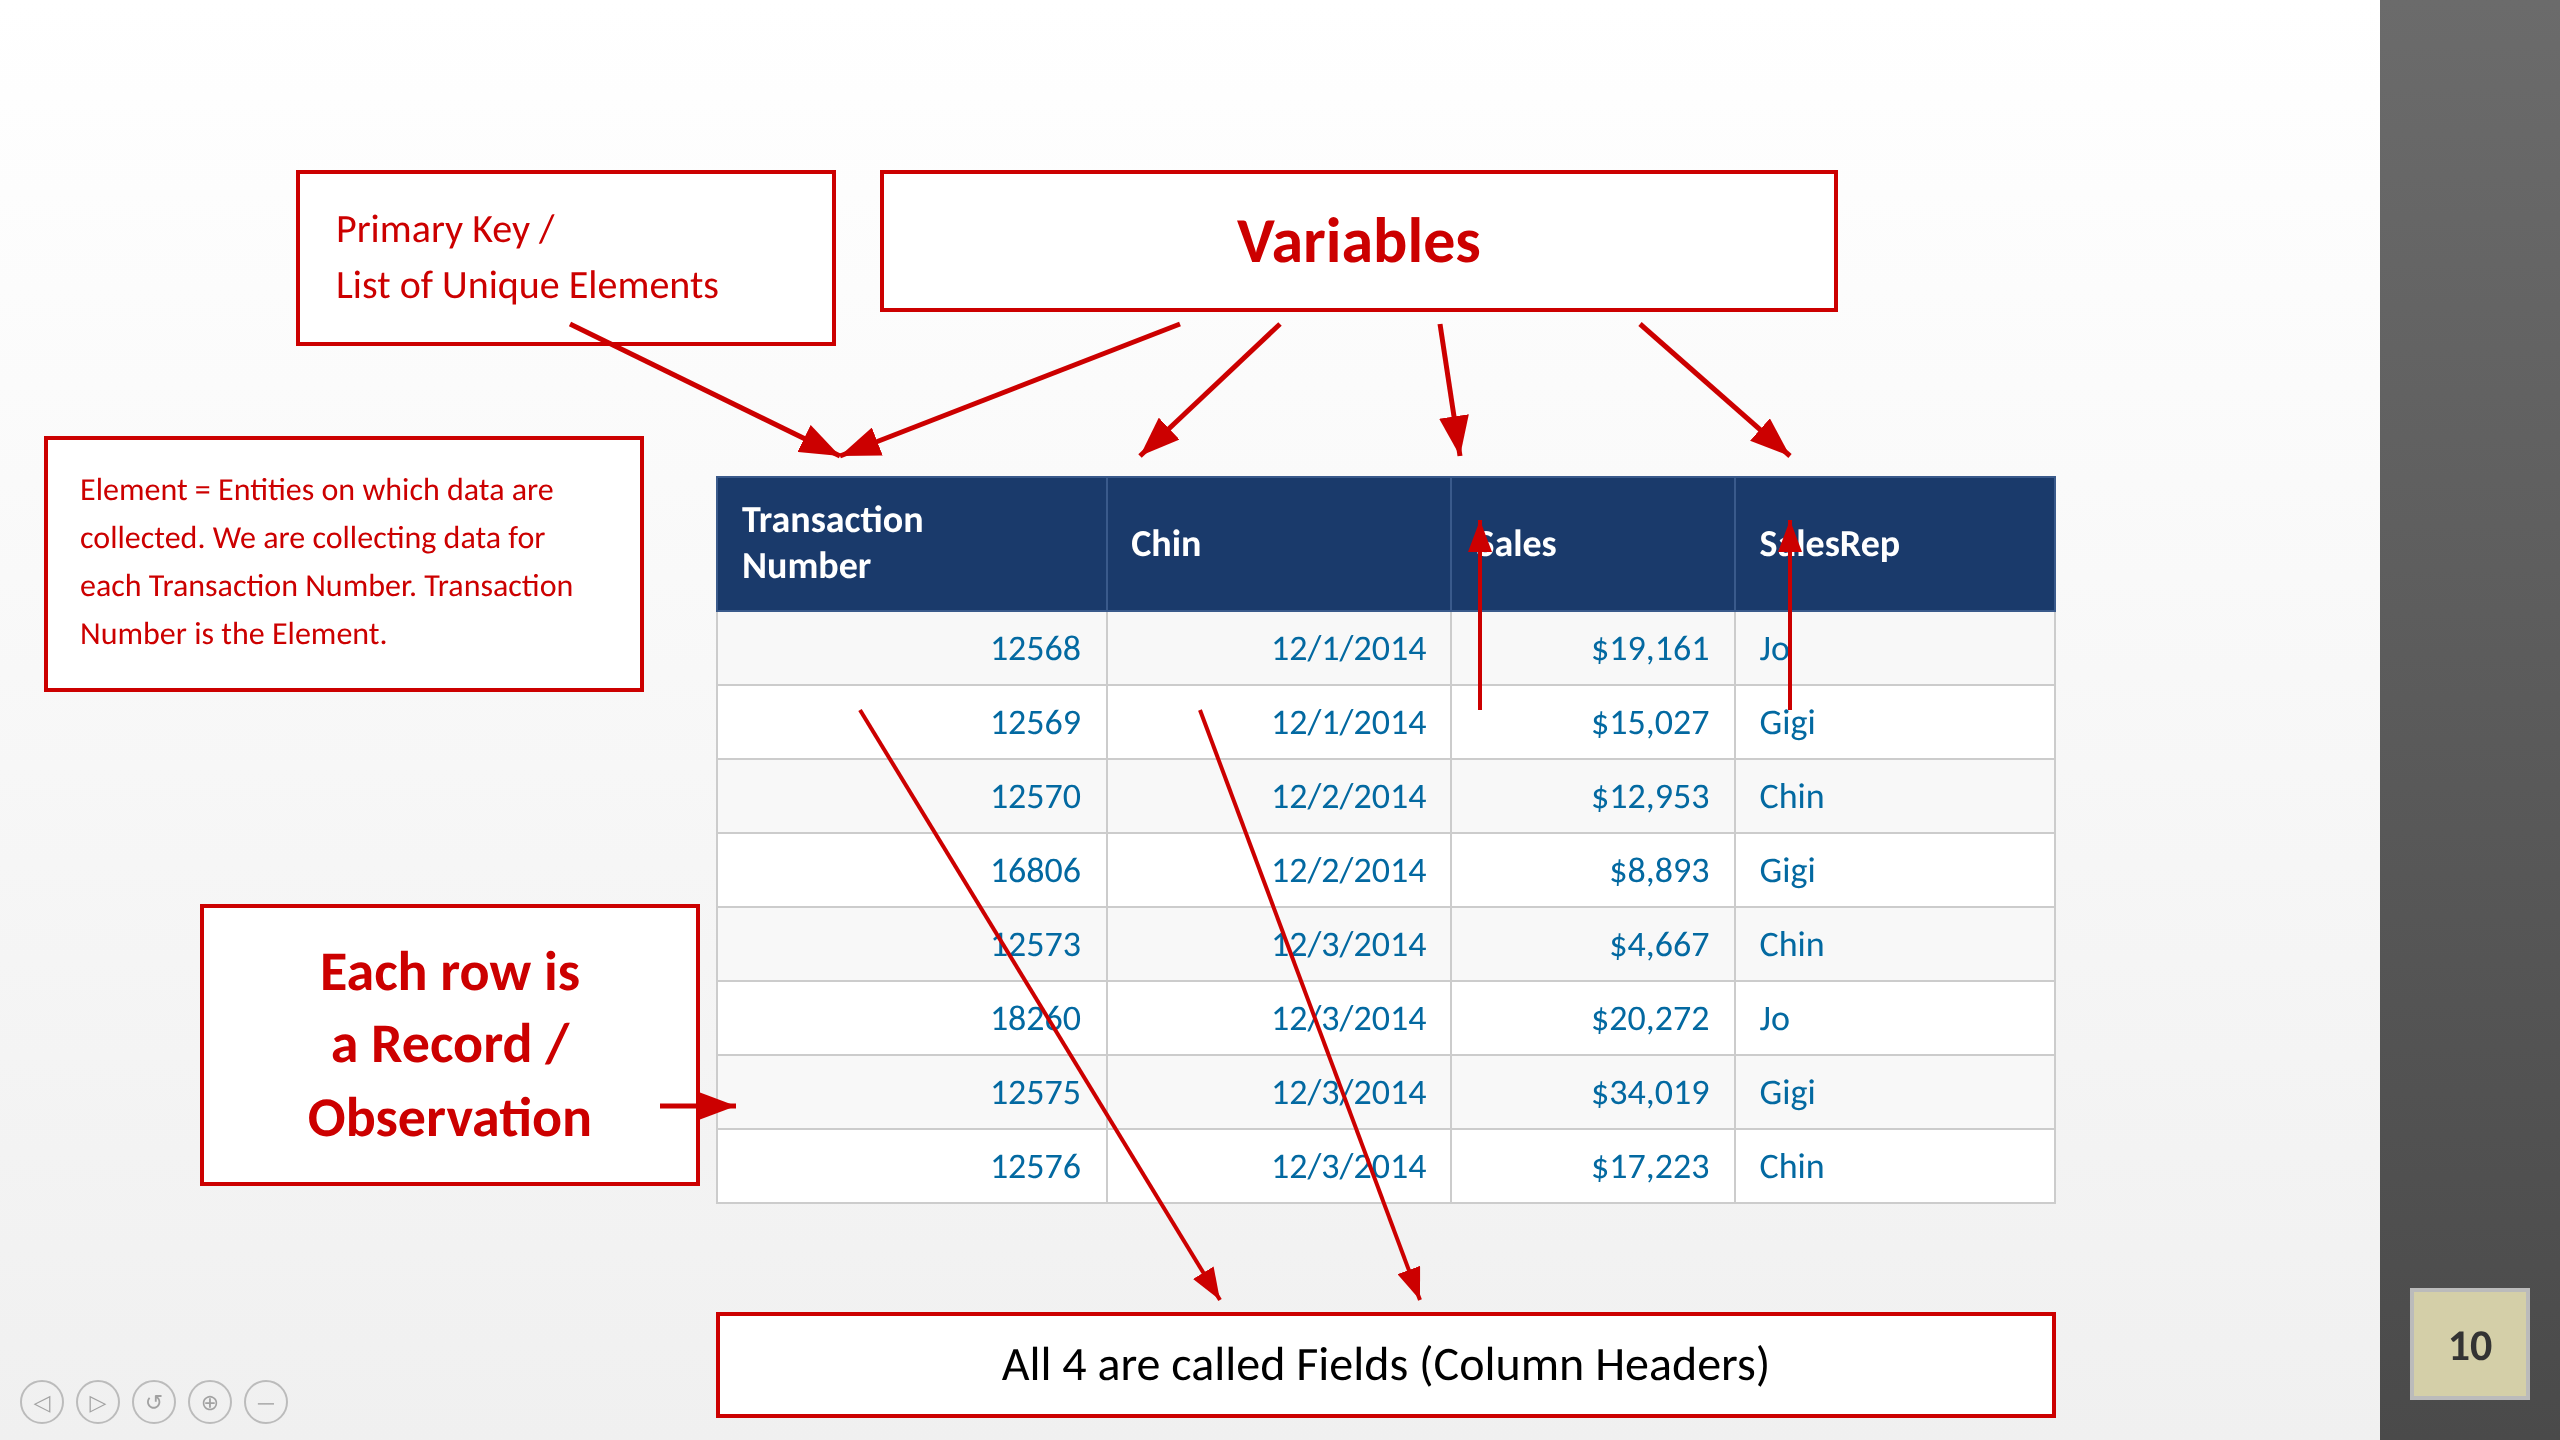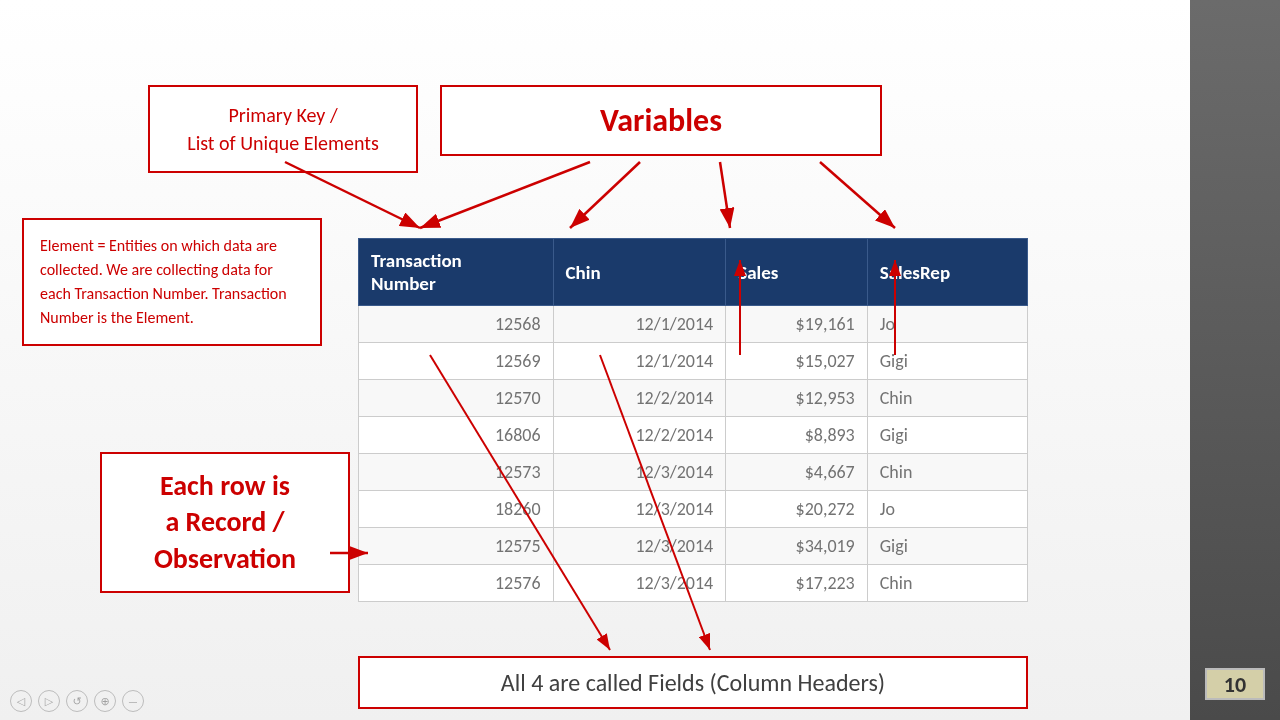"Primary Key /" .primary-key-box { text-align: center -> left }
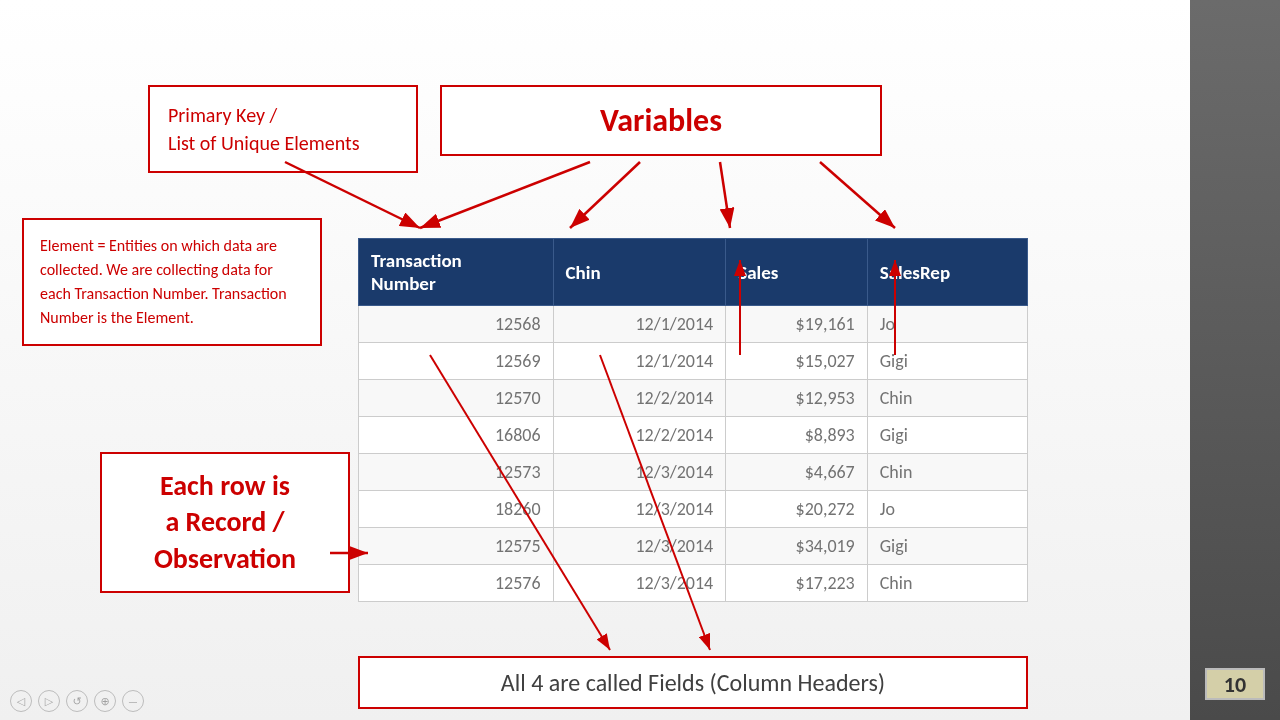"Variables" .variables-box { width: 442px -> 479px }
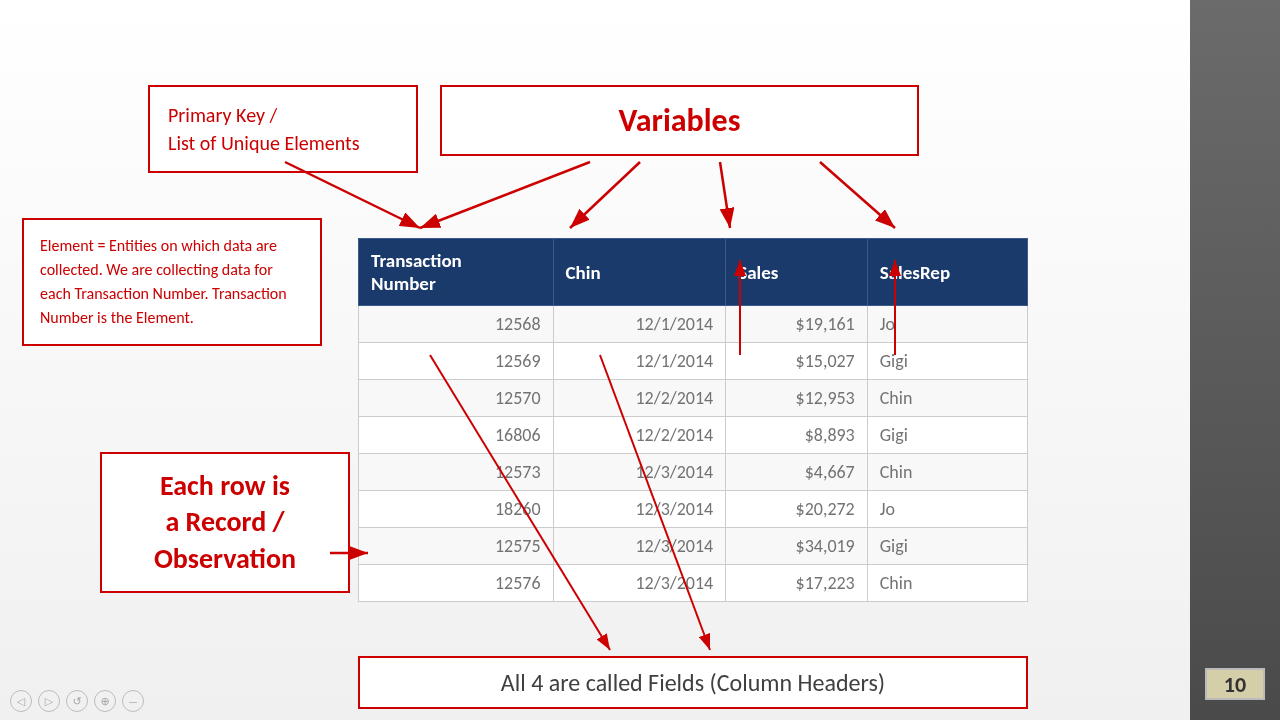"12568" tbody td { color: #737373 -> #0369a1 }
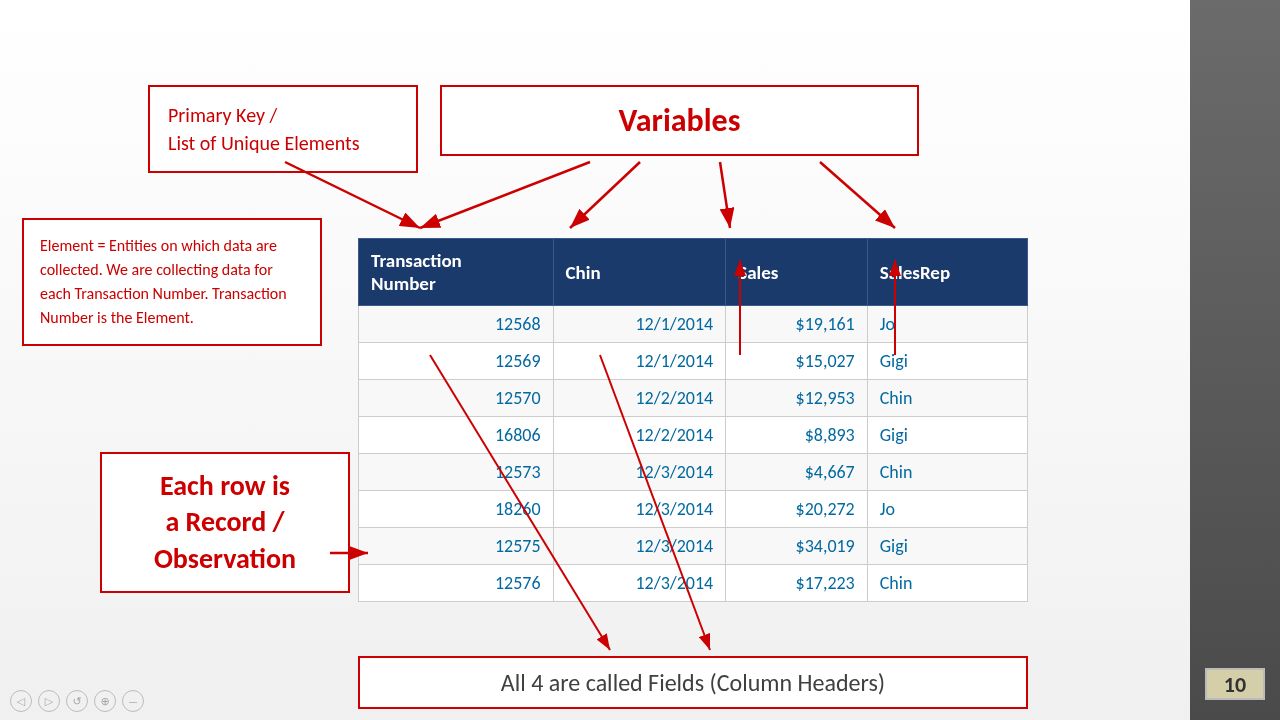"All 4 are called Fields" .fields-box { color: #404040 -> #000000 }
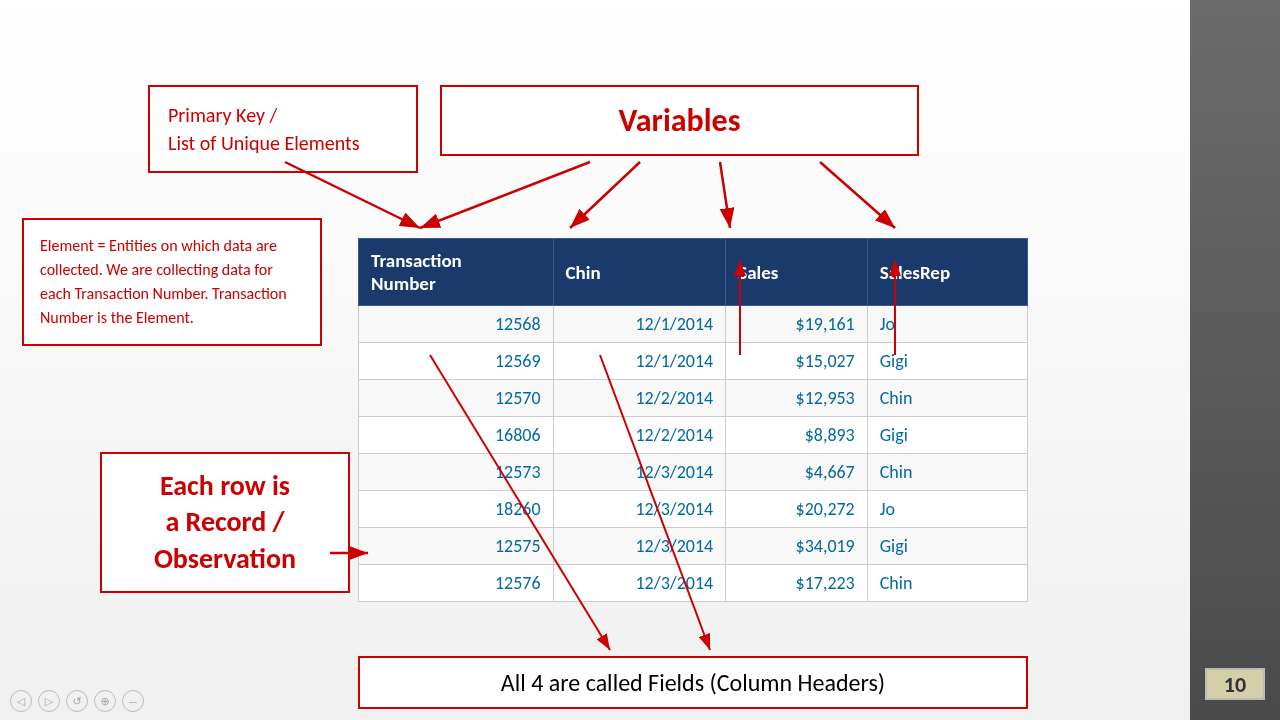"10" .page-number-badge { height: 32px -> 56px }
